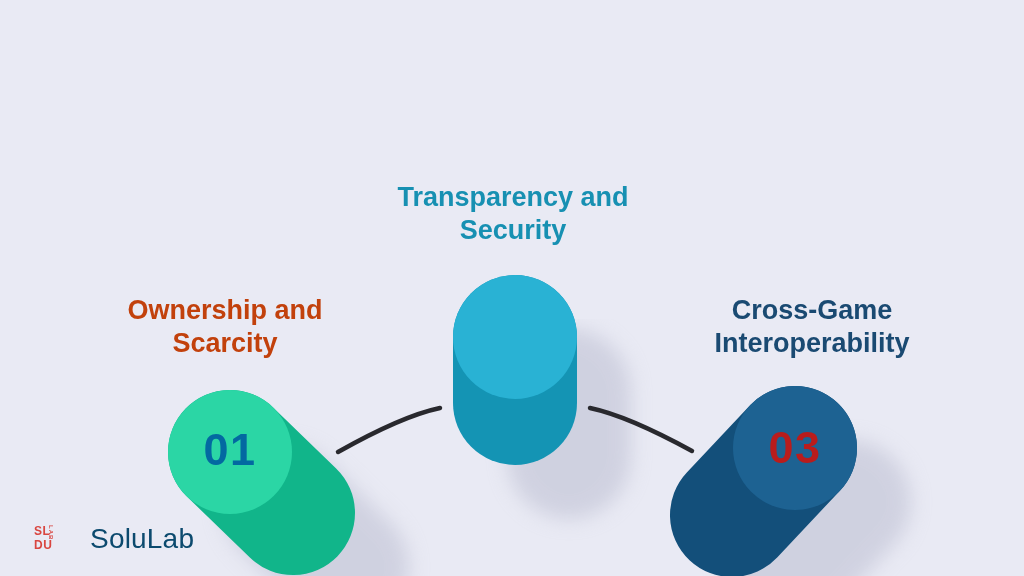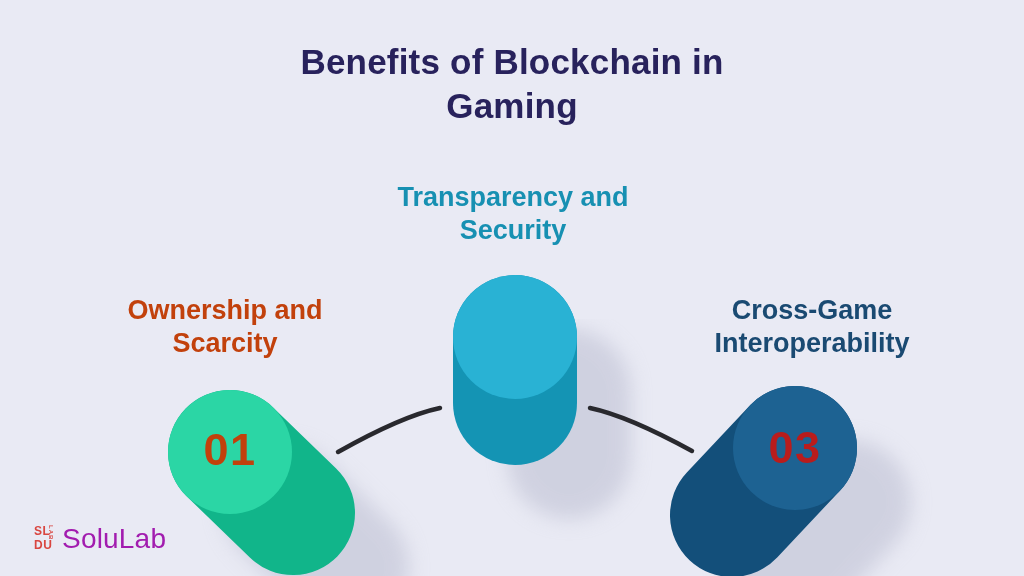"Benefits of Blockchain in Gaming" div.title { html: <div>Benefits of Blockchain in Gaming</div> -> none }
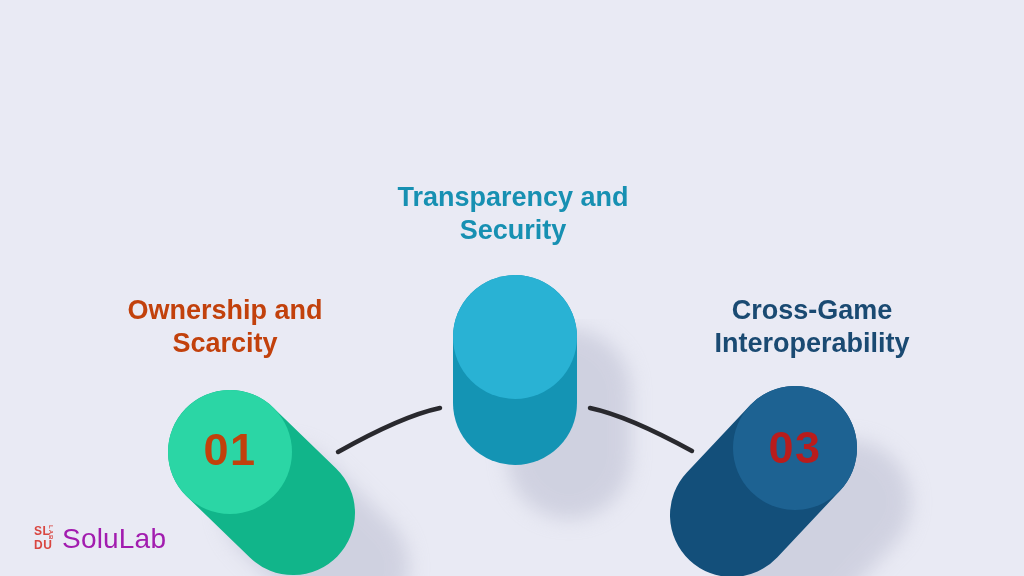"01" div.cyl-number { color: #c2410c -> #0369a1 }
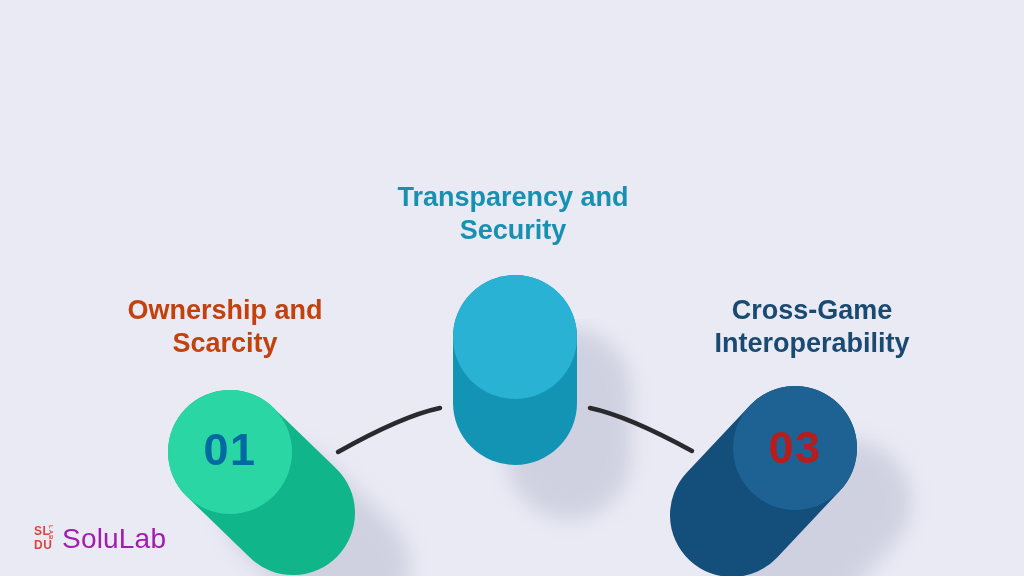"SoluLab" span.logo-name { color: #a21caf -> #0c4a6e; margin-left: none -> 28px }
